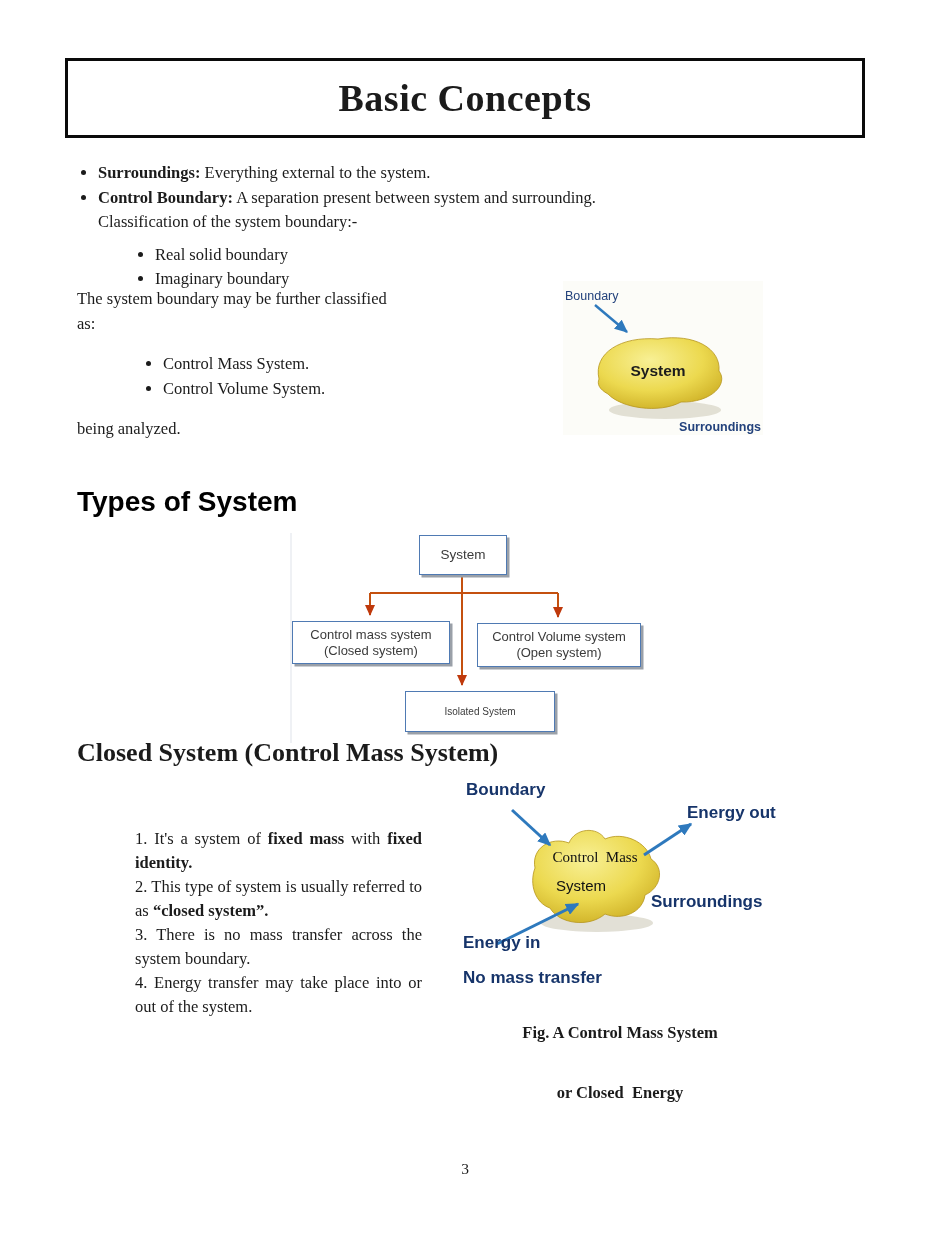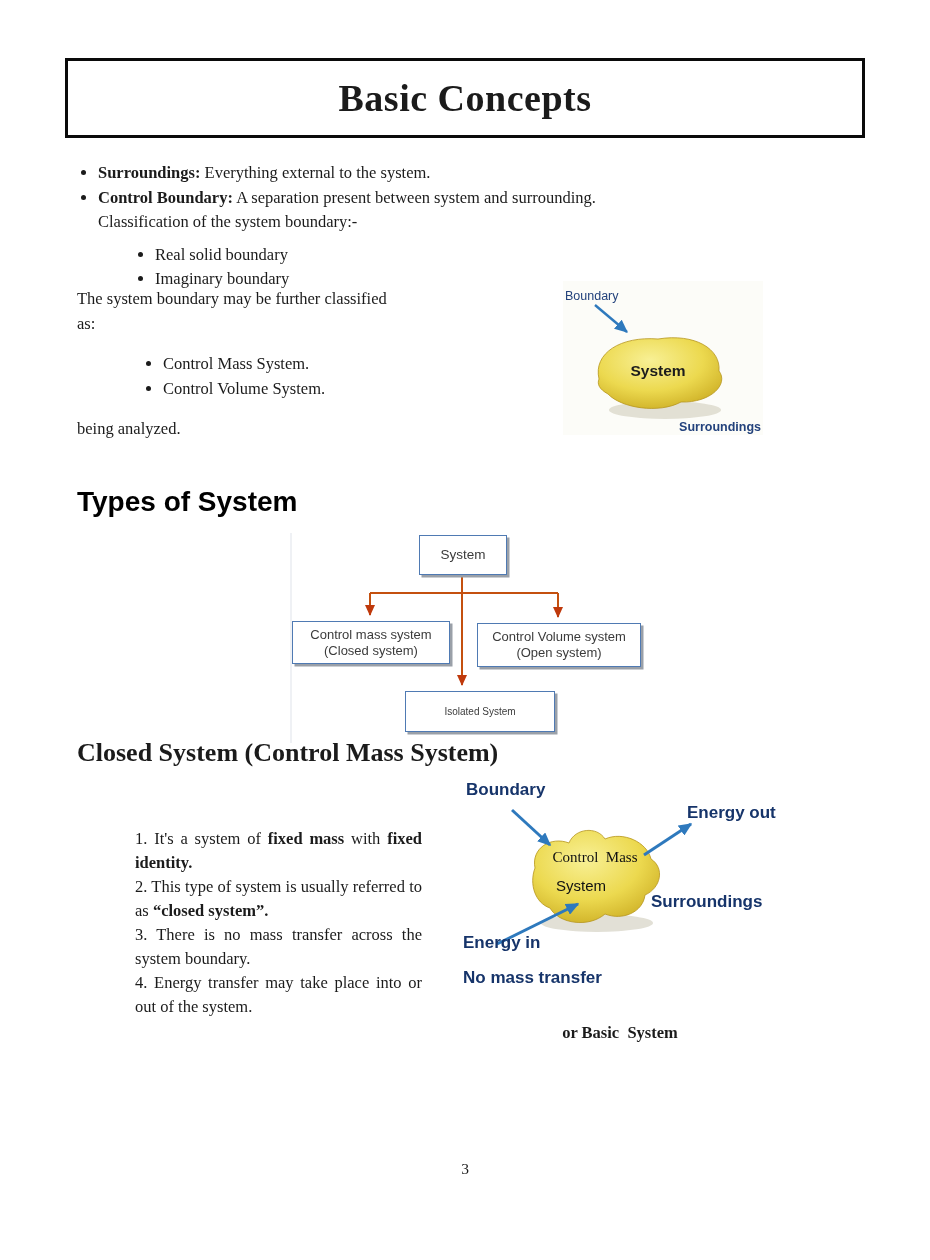"Fig. A Control Mass System" div { html: none -> <div>Fig. A Control Mass System</div> }
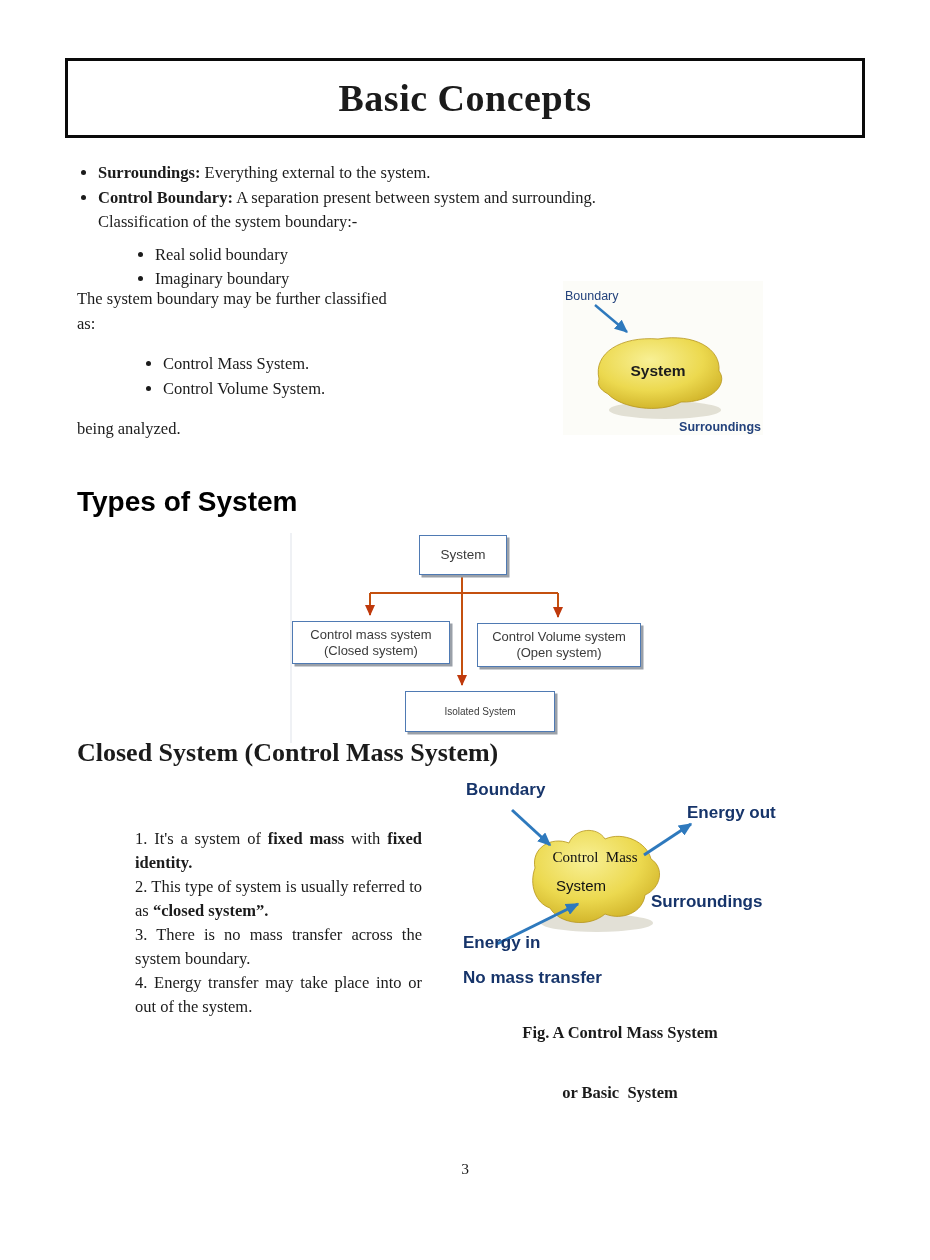"or Basic System" div { text: Basic  System -> Closed  Energy }
